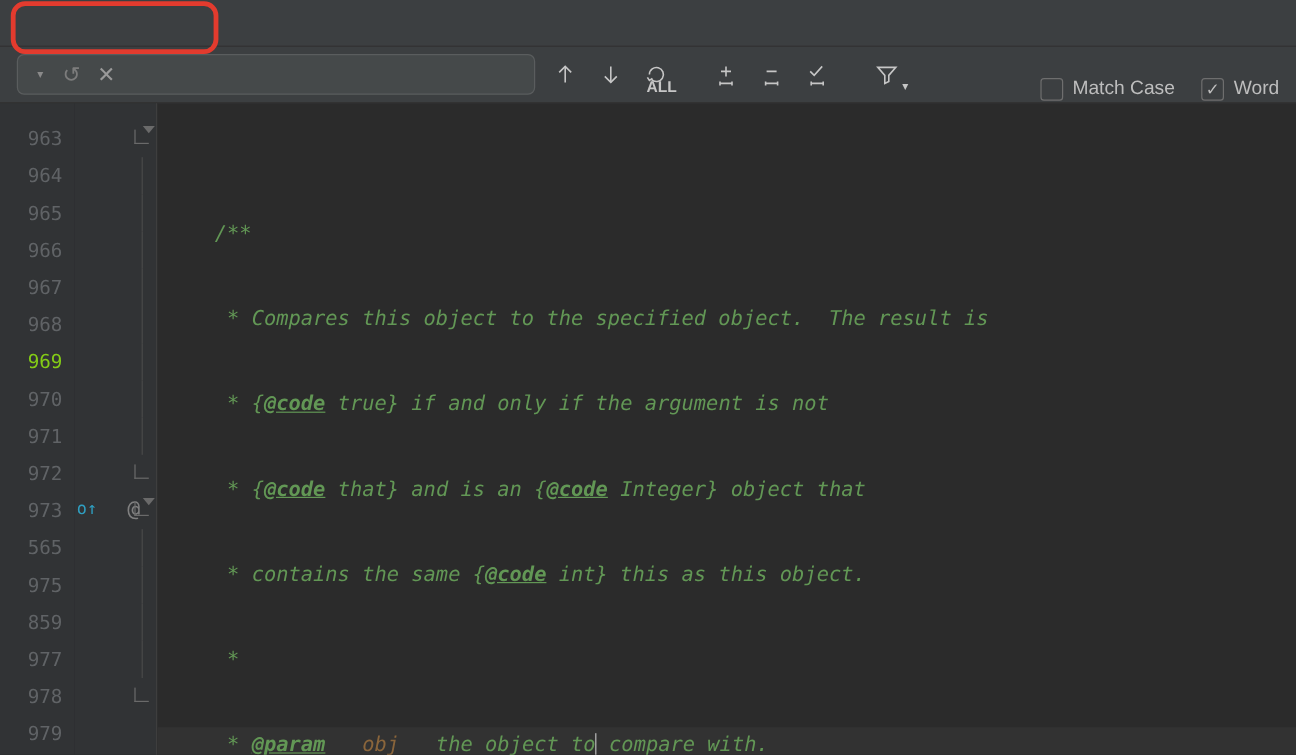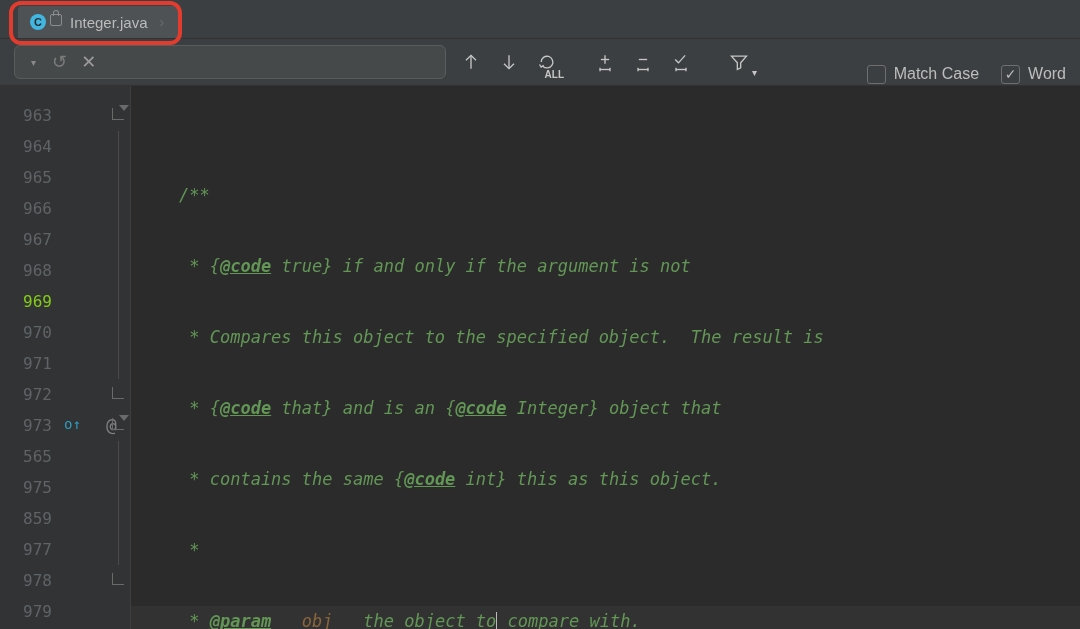"Integer.java" div.tab { html: <div> <span></span> <span></span> <span>Integer.java</span> <span>›</span> </div> -> none }
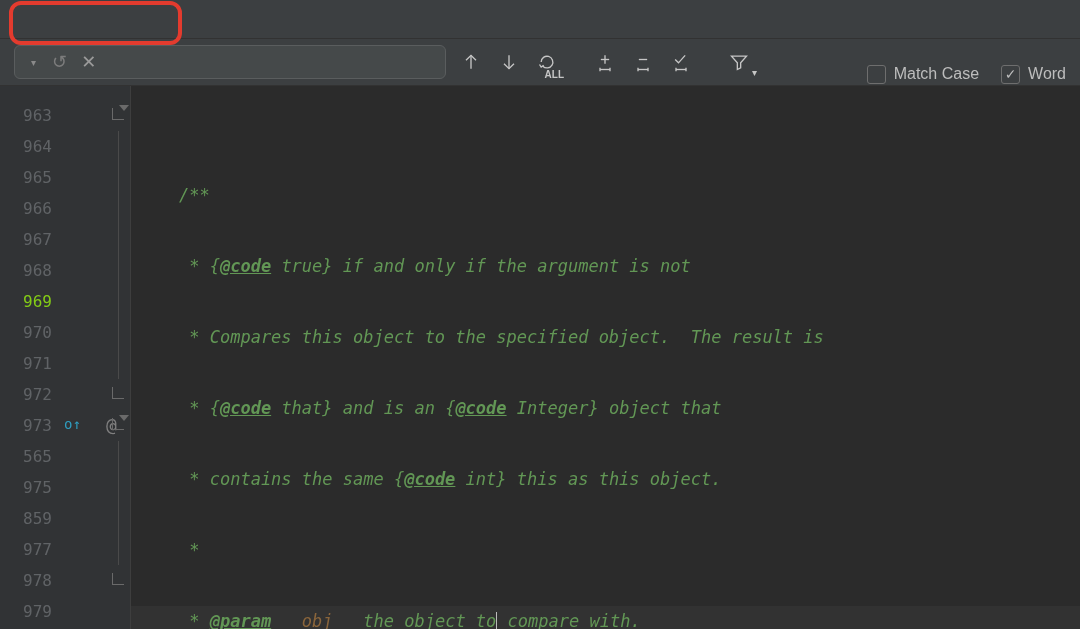"ALL" .sub { font-size: 10px -> 13px }
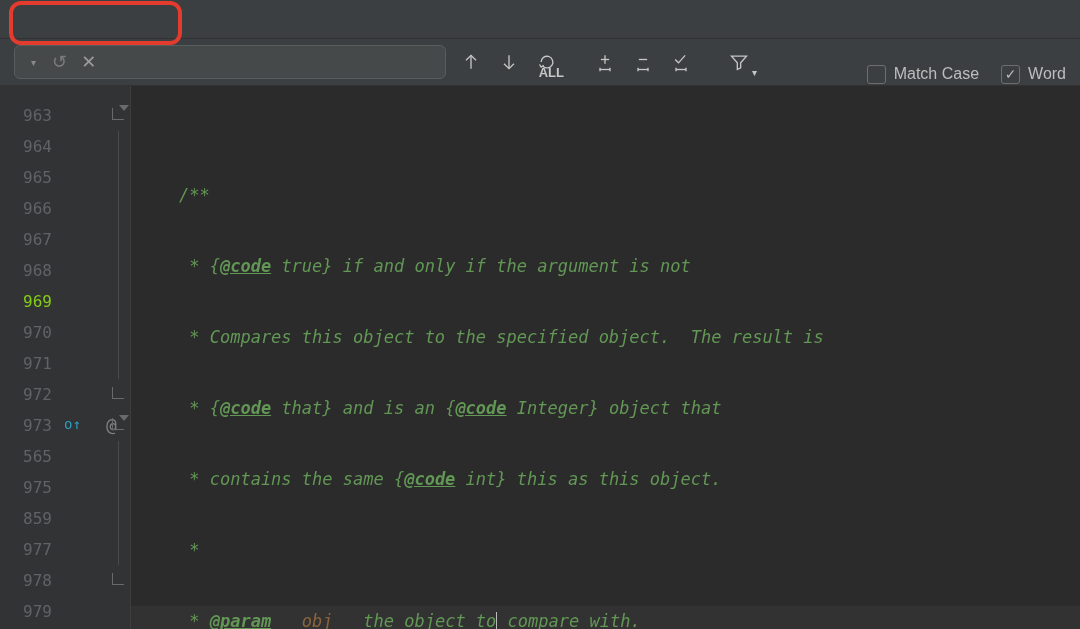"* {@code true} if and" div.ln { order: before "* Compares this object to" -> after "* Compares this object to" }
